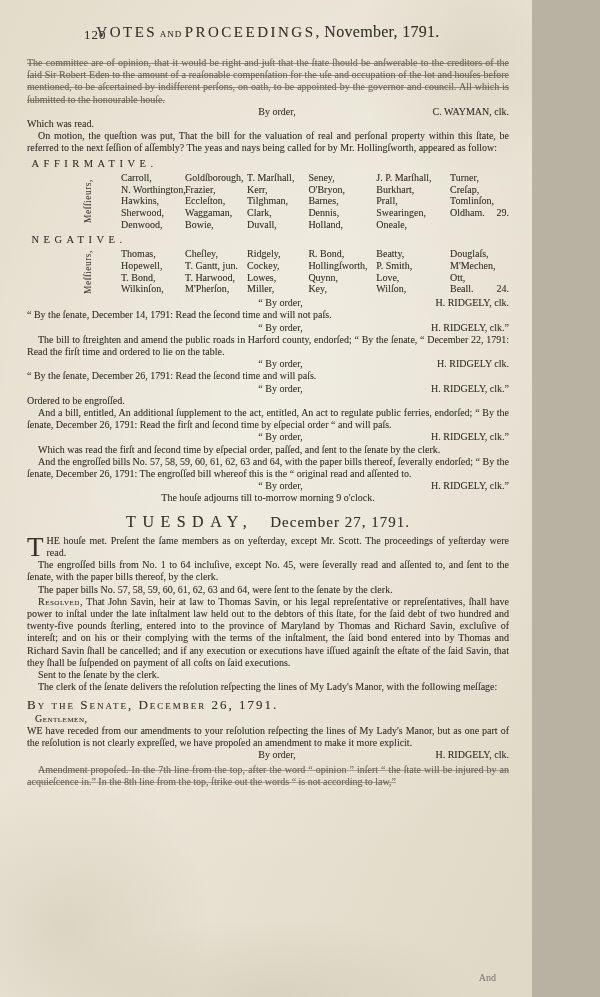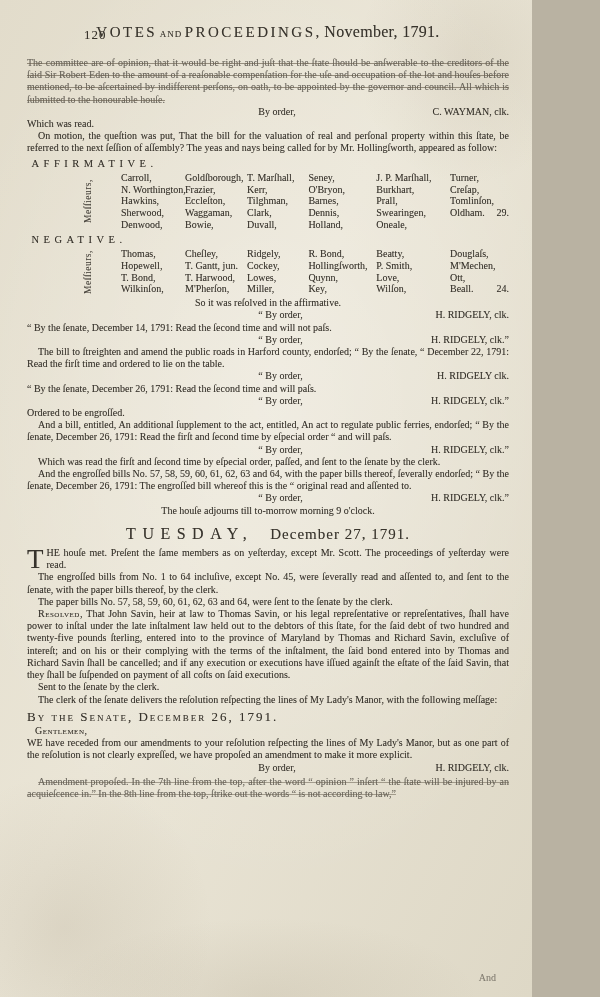"So it was reſolved in" p.center { html: <p>So it was reſolved in the affirmative.</p> -> none }
